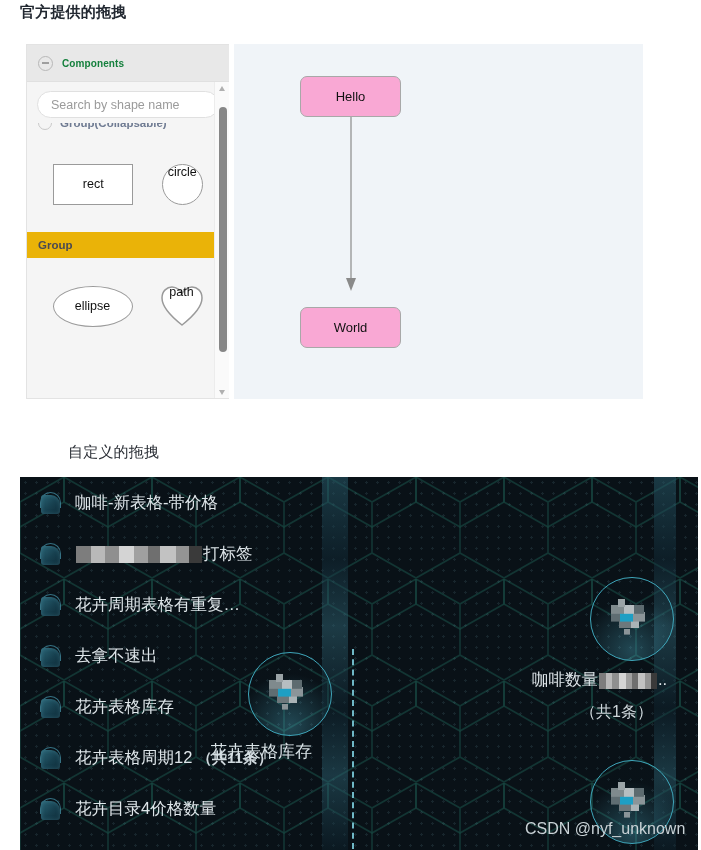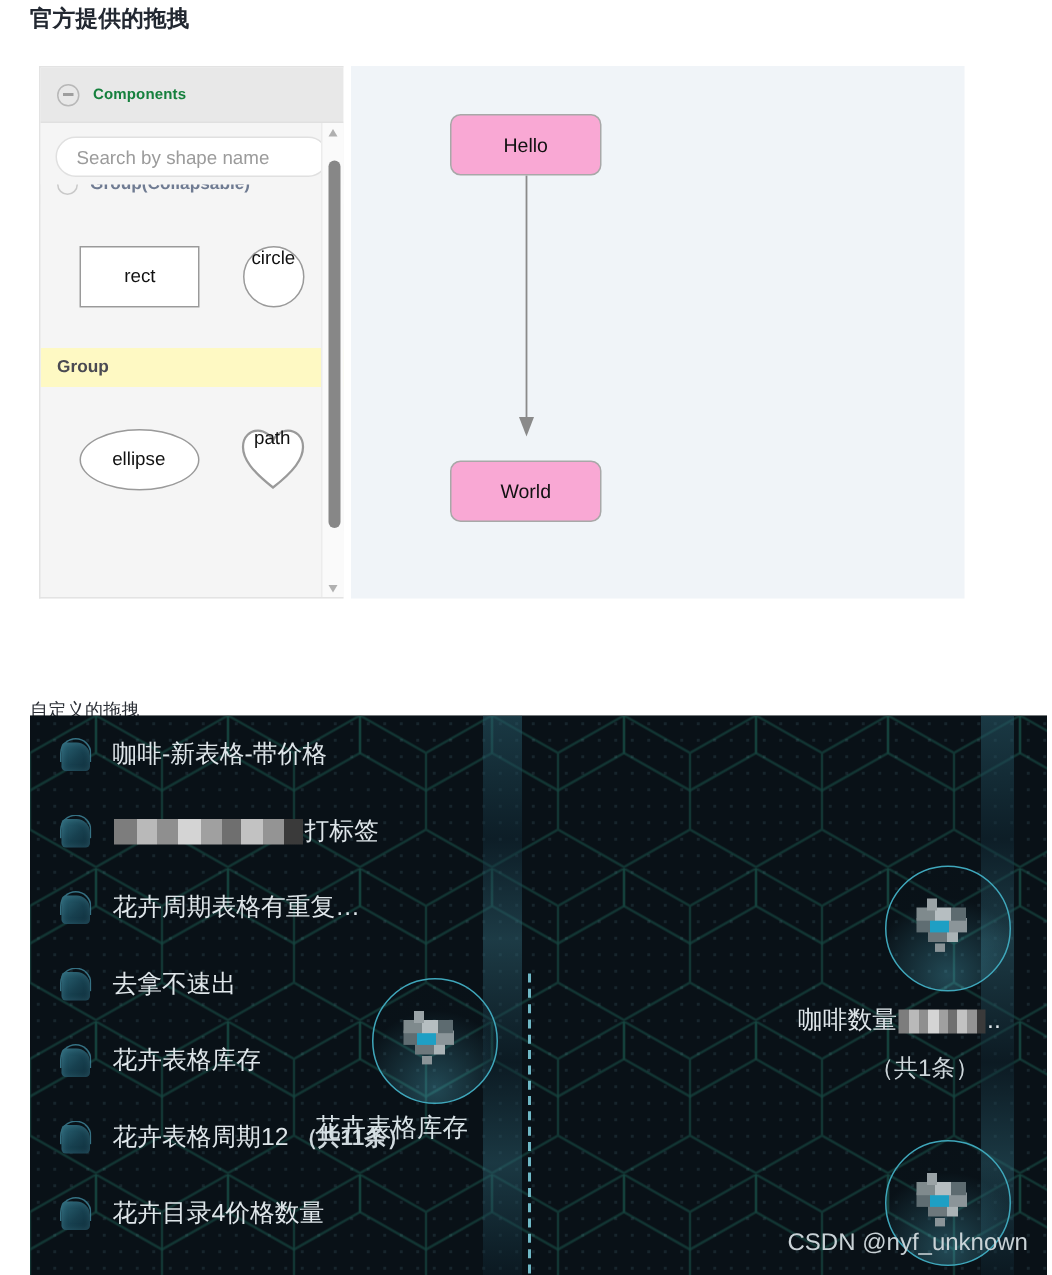"Group" .group-label { background: #fef9c3 -> #eab308 }
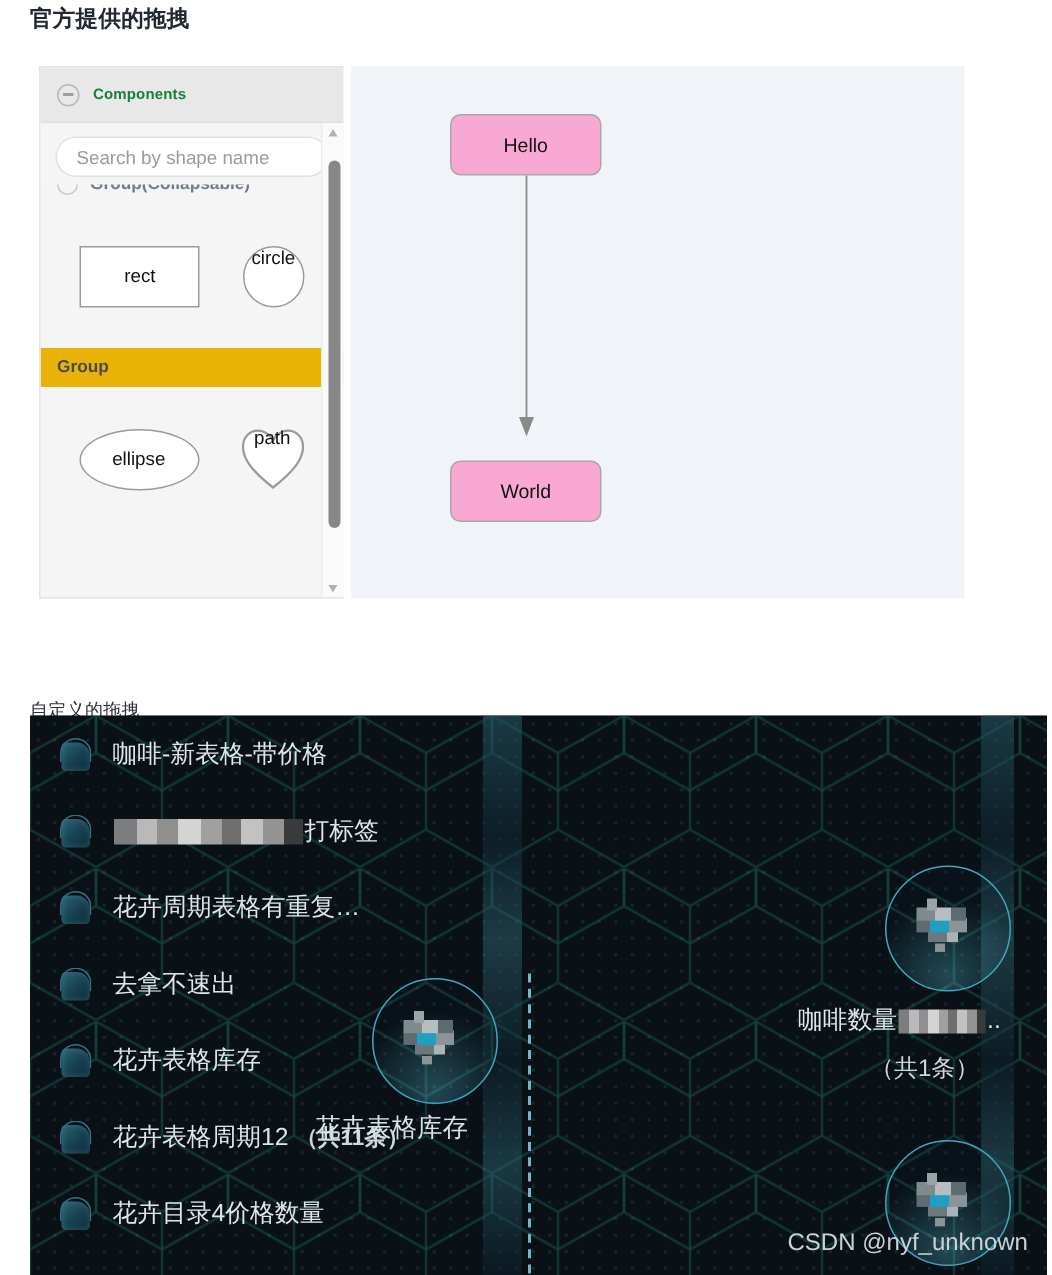"自定义的拖拽" #title-custom { font-size: 12px -> 15px; margin-left: none -> 48px; top: 465px -> 443px }
